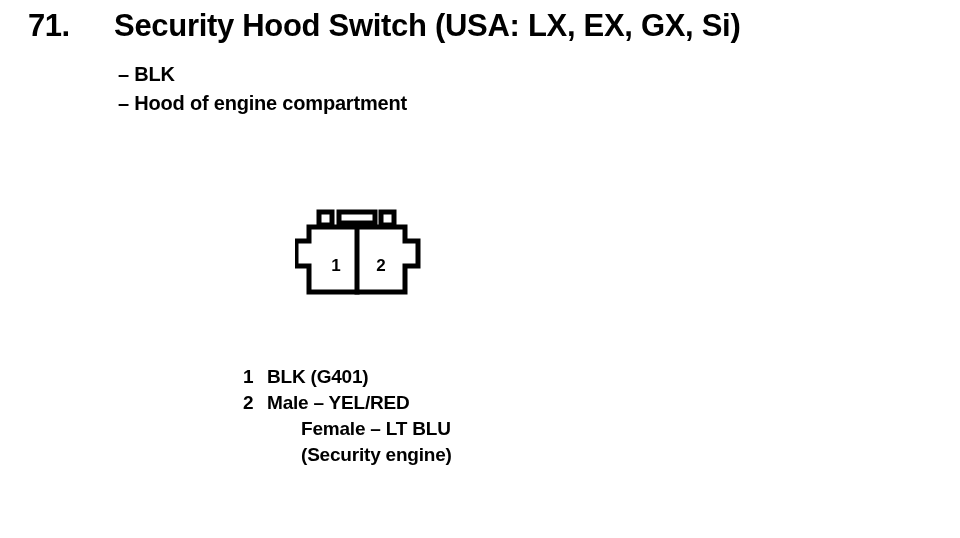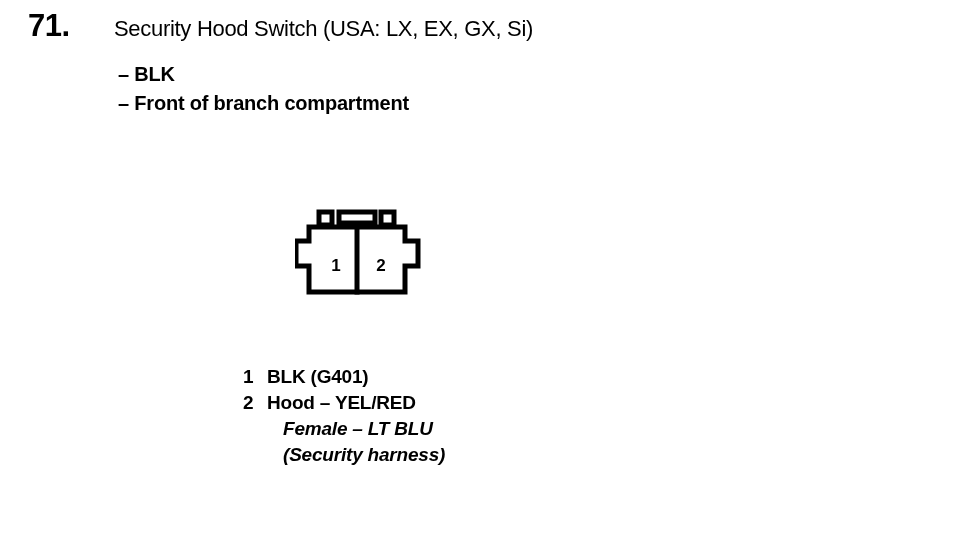"Security Hood Switch (USA: LX," #header-title { font-size: 22px -> 31px; font-weight: normal -> bold }
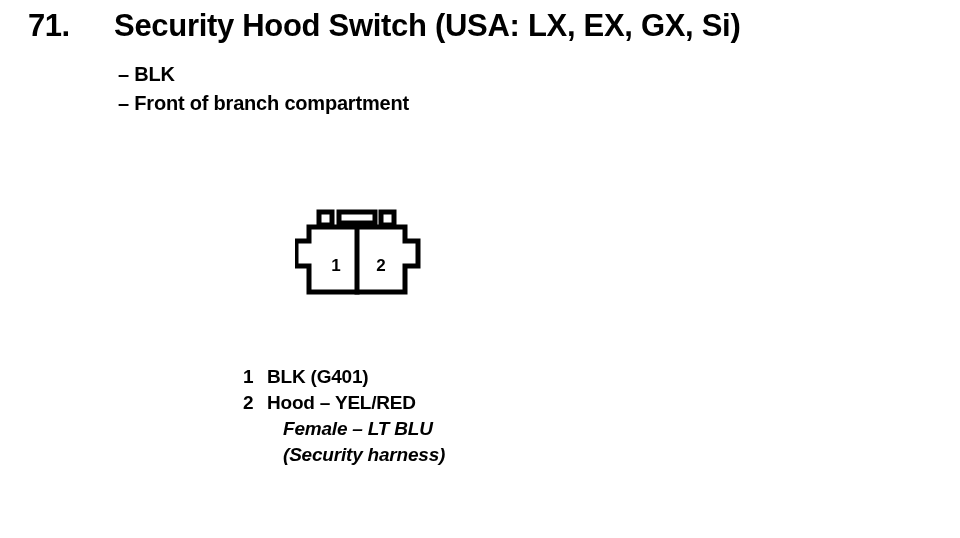"– Front of branch compartment" div.bullet-line { text: Front of branch -> Hood of engine }
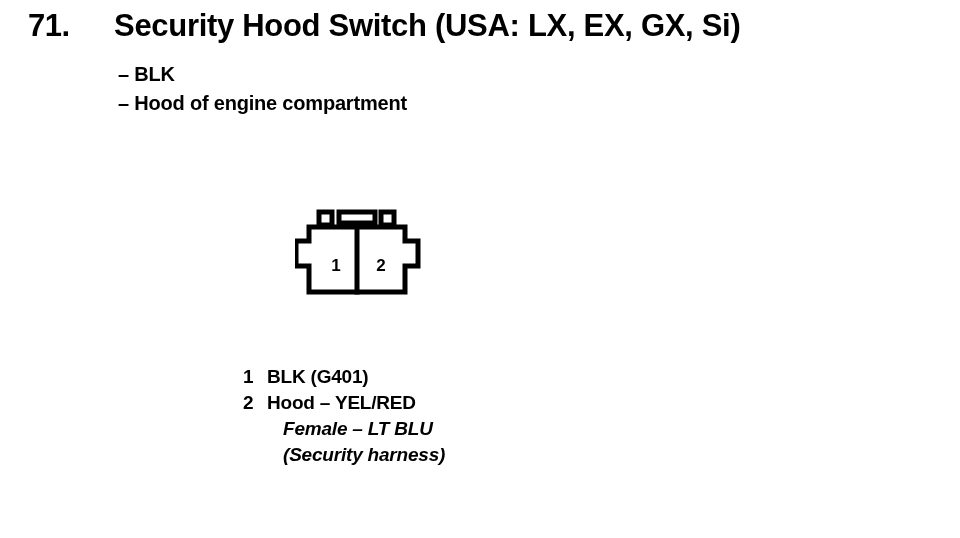"Hood – YEL/RED" span.legend-text { text: Hood -> Male }
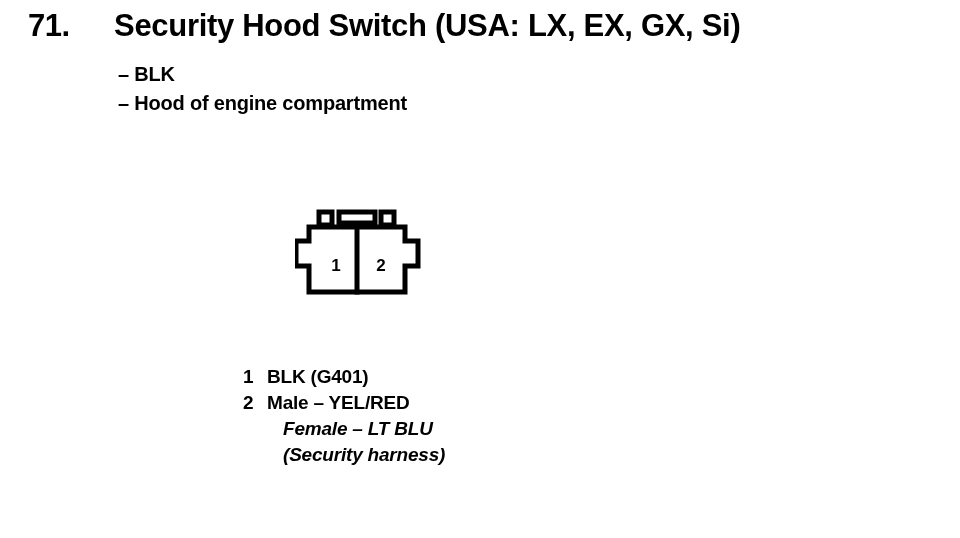"Female – LT BLU" .legend-indent { font-style: italic -> none; margin-left: 16px -> 34px }
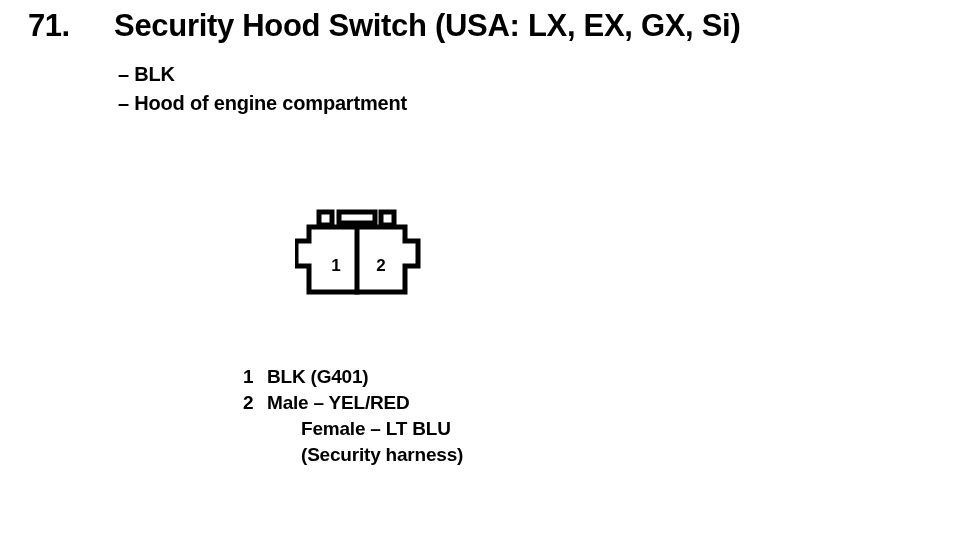"(Security harness)" span.legend-text { text: harness -> engine }
